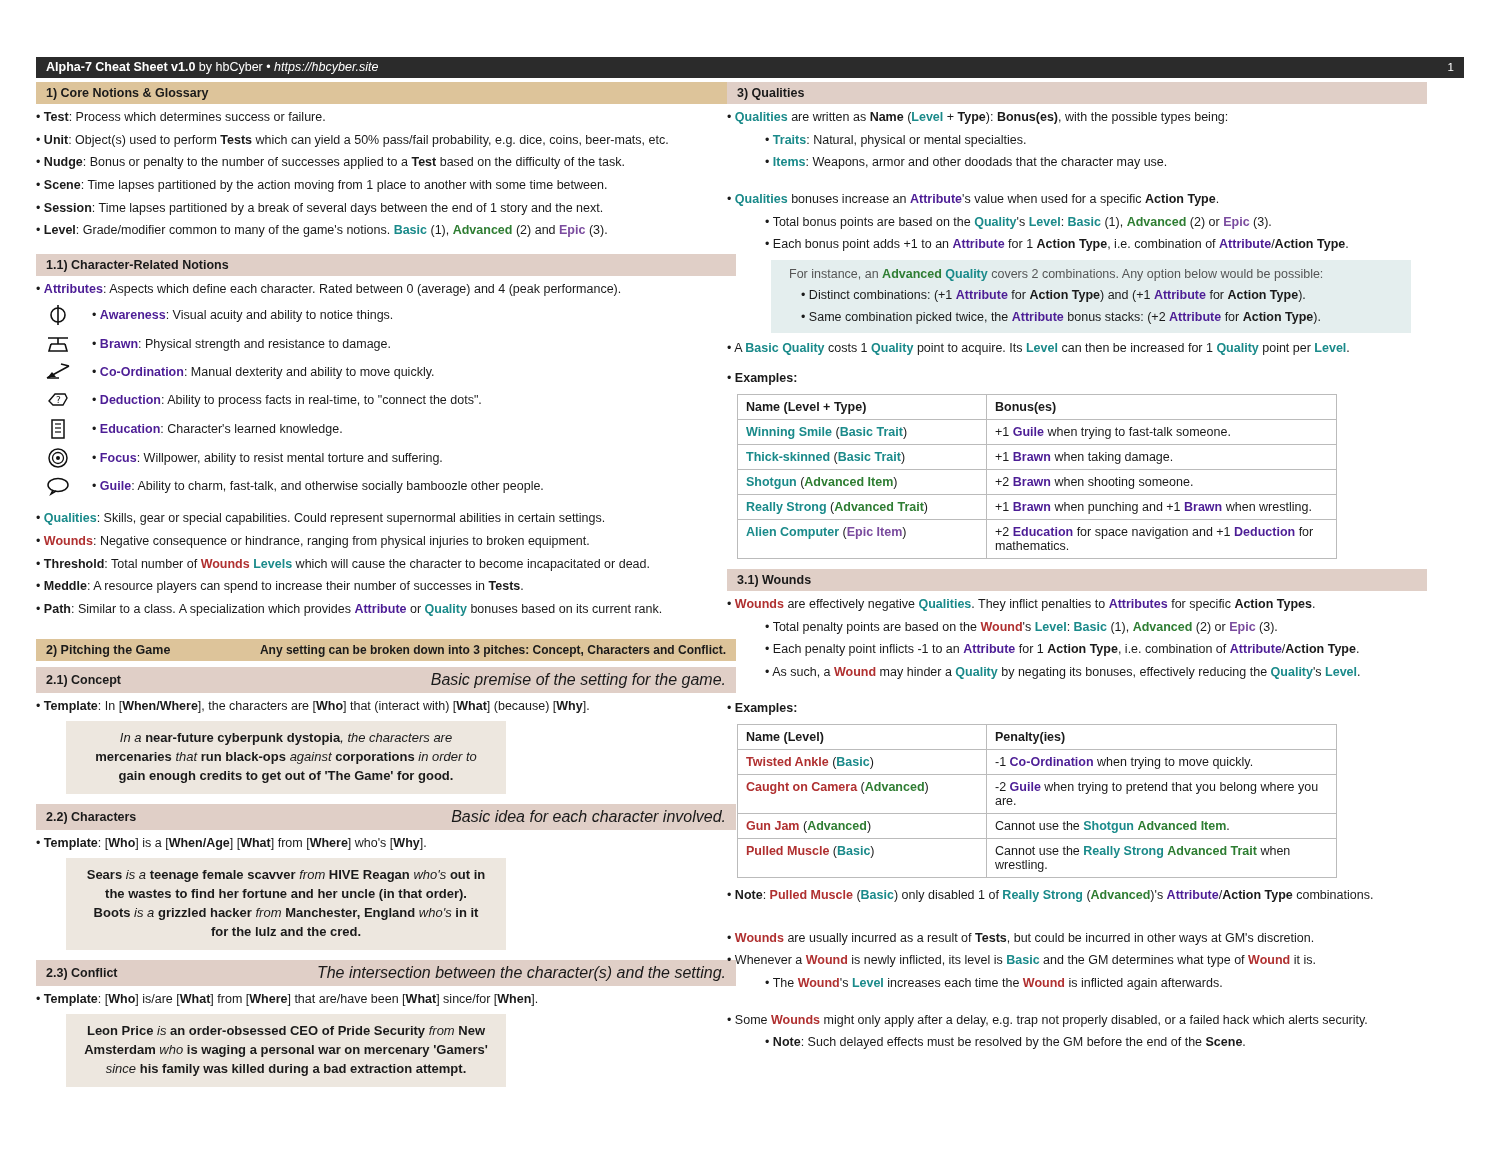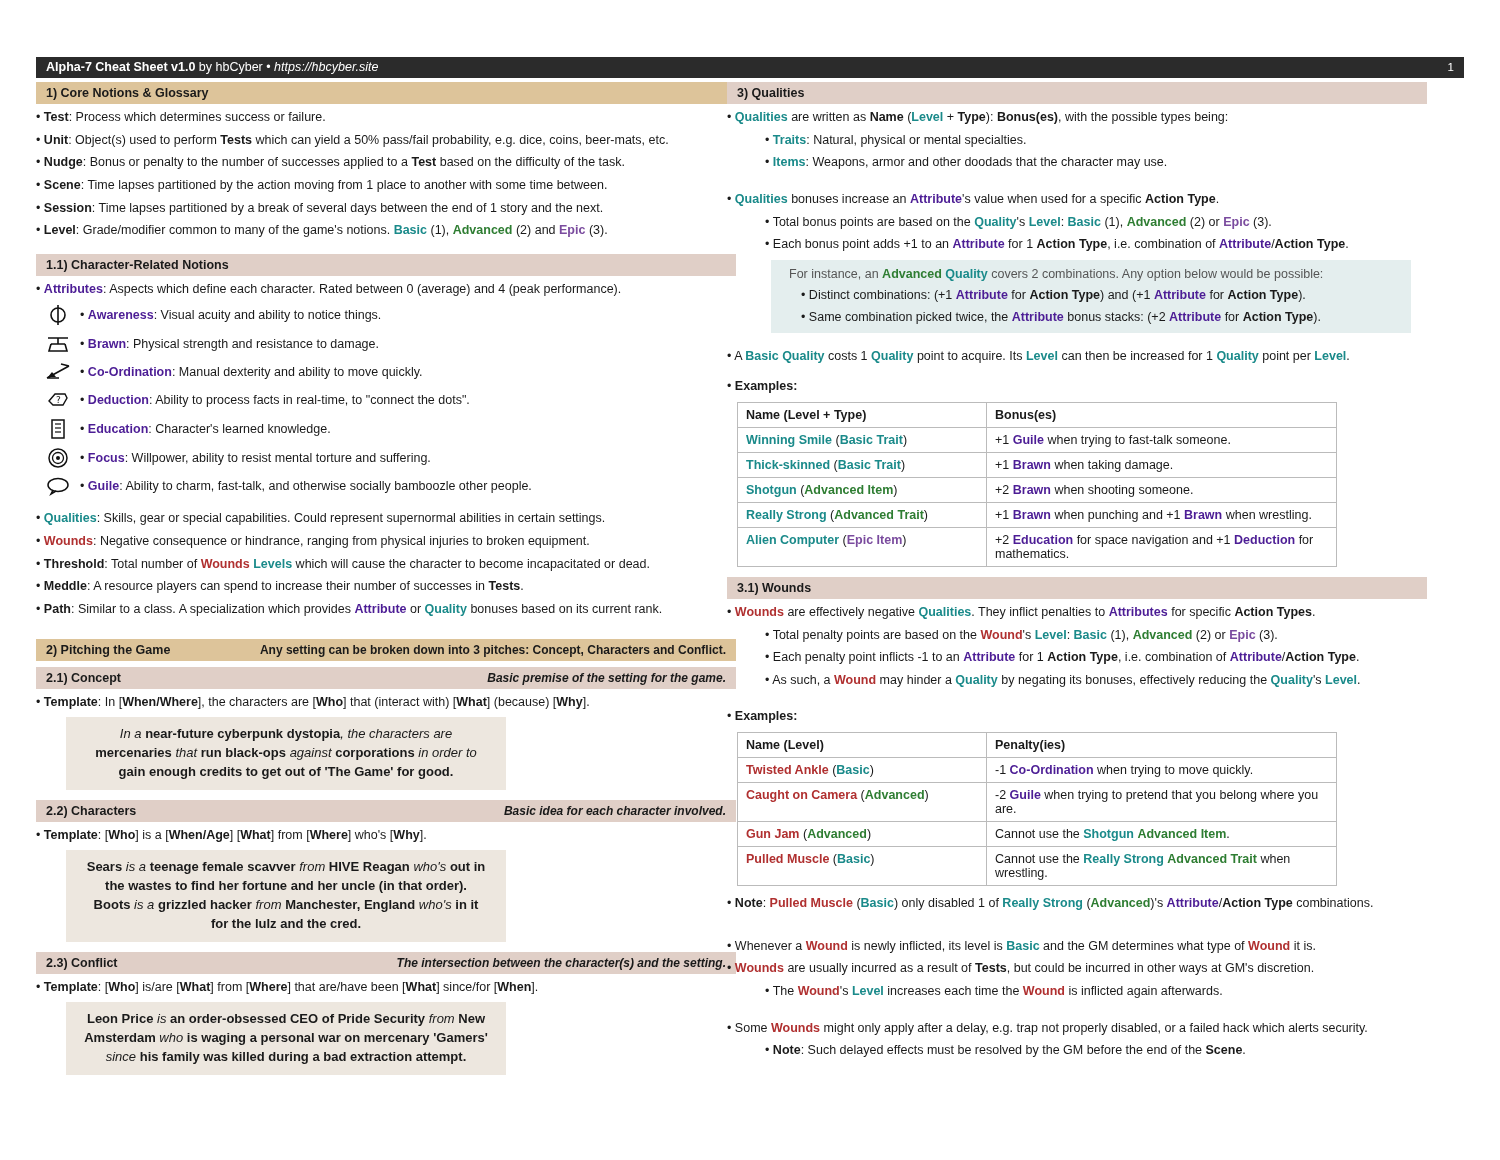"For instance, an Advanced Quality" .callout { margin: 2px 0 8px 44px -> 2px 0 0 44px }
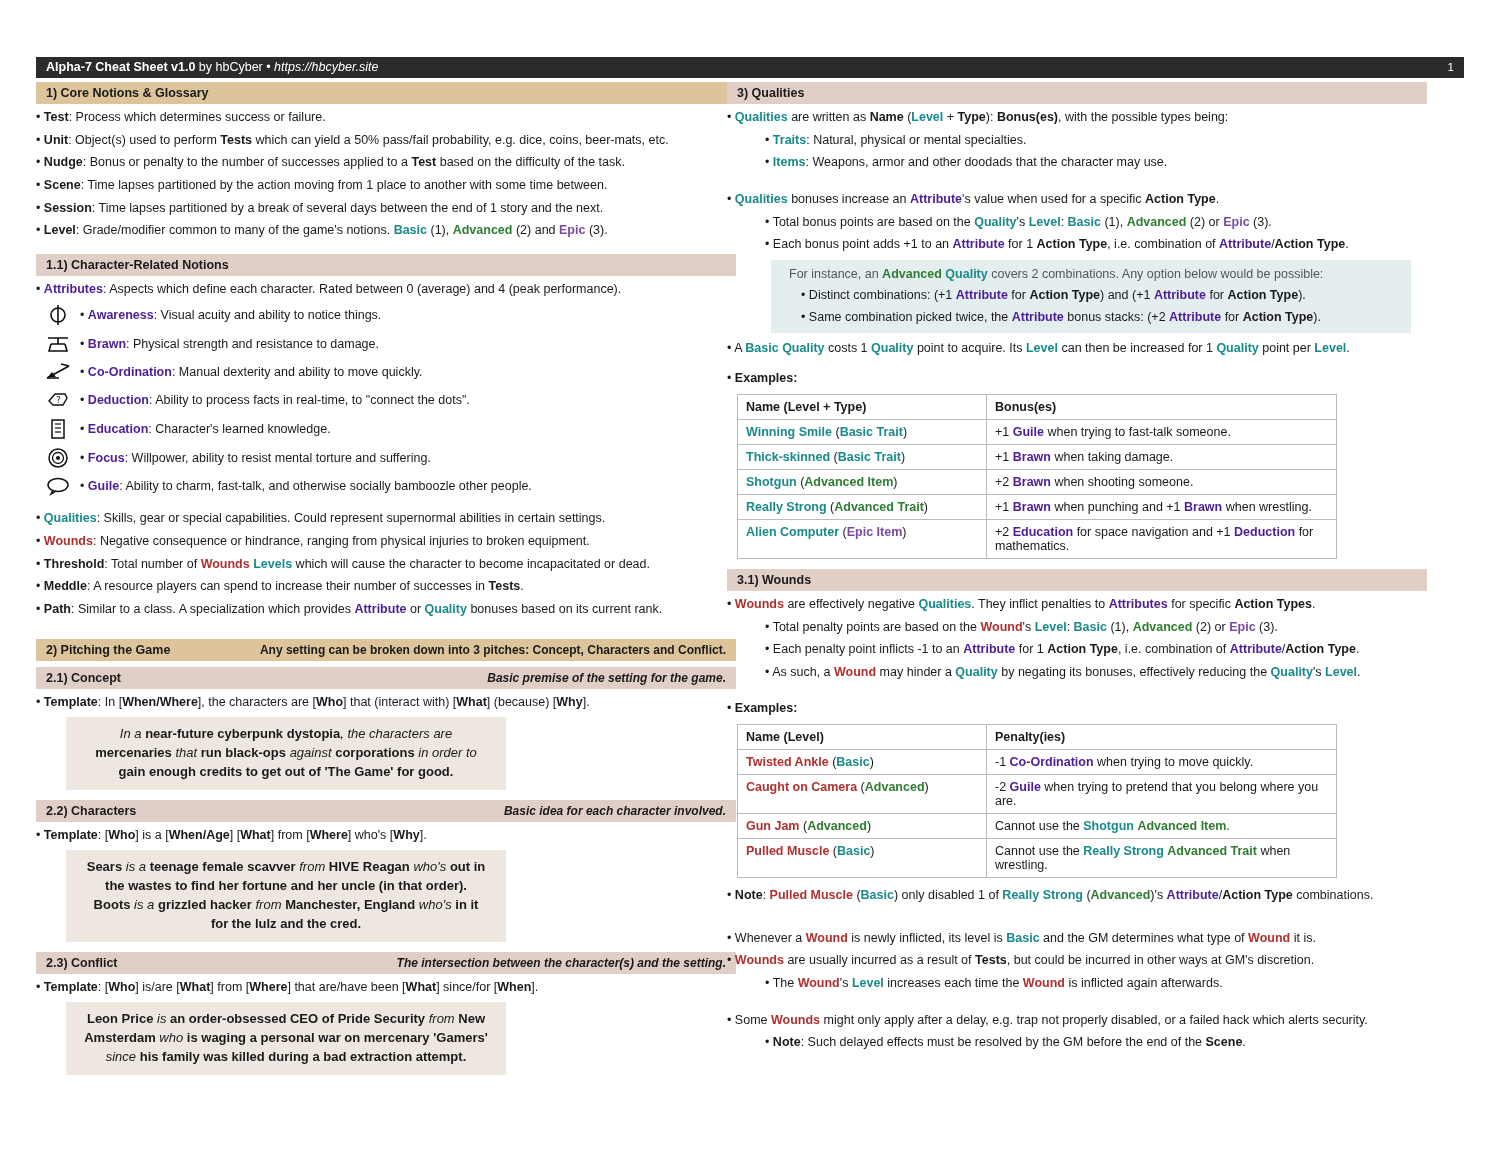"Awareness: Visual acuity and ability" .attr-text { margin-left: none -> 12px }
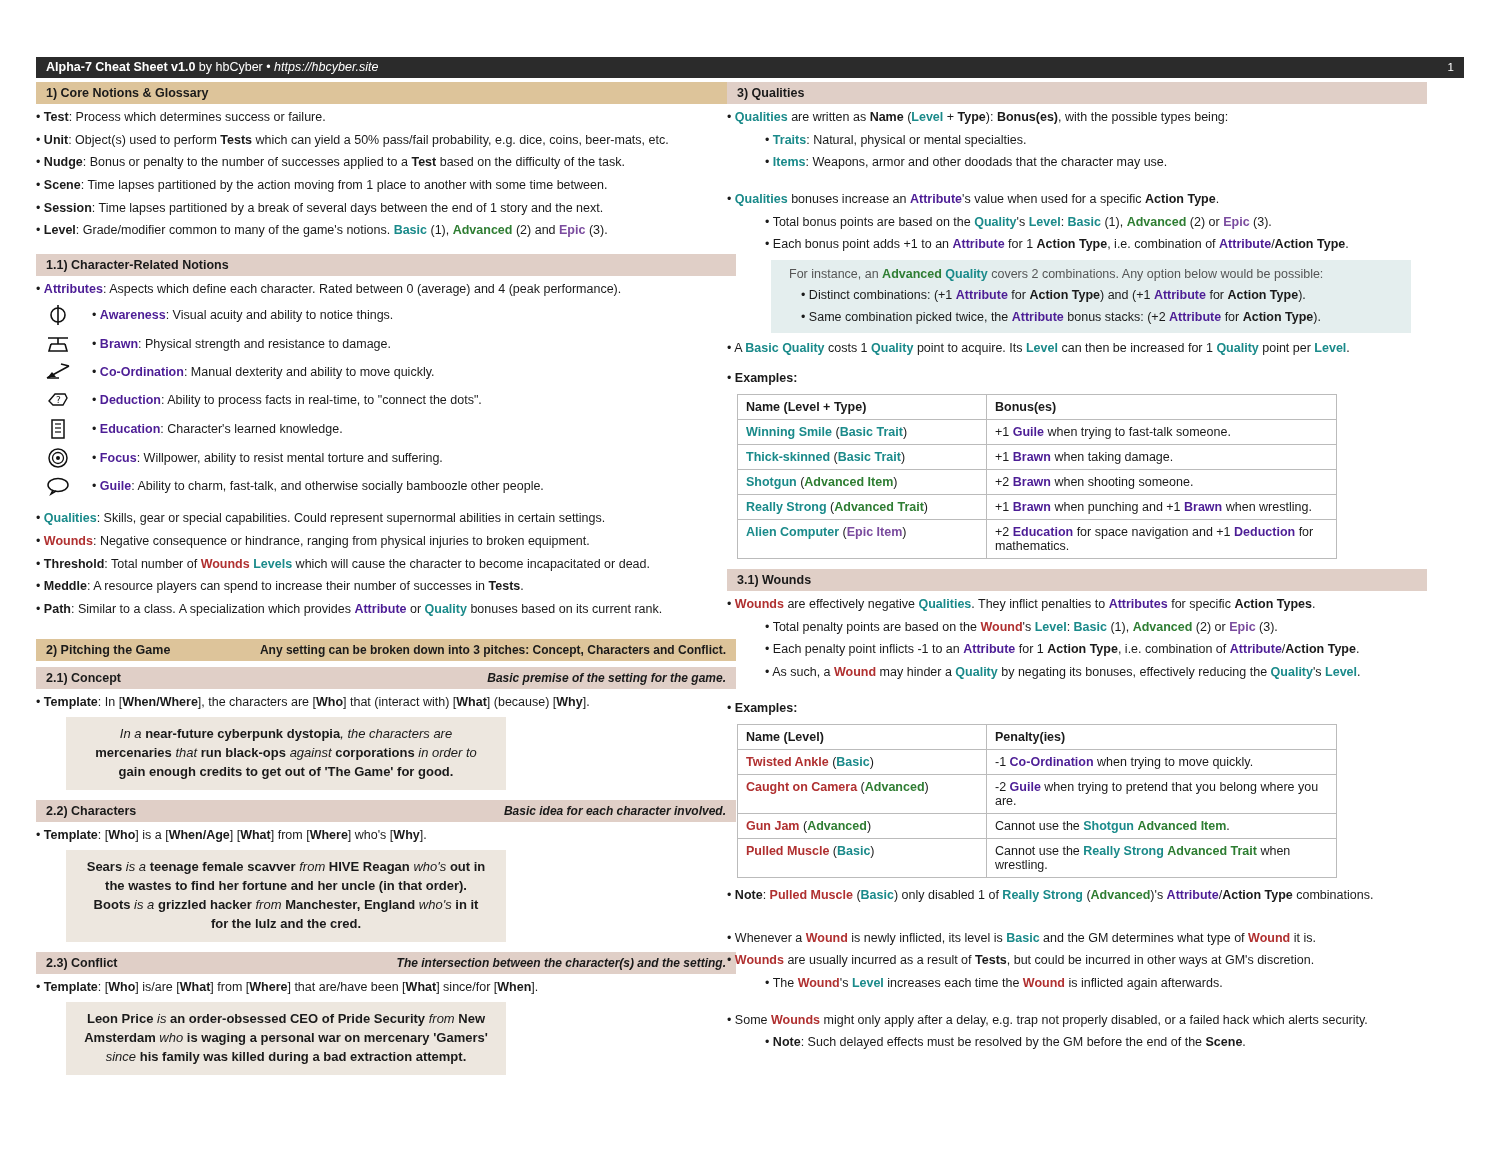"Basic premise of the setting" .sec-head .note-right { font-size: 12px -> 16px; font-weight: bold -> normal }
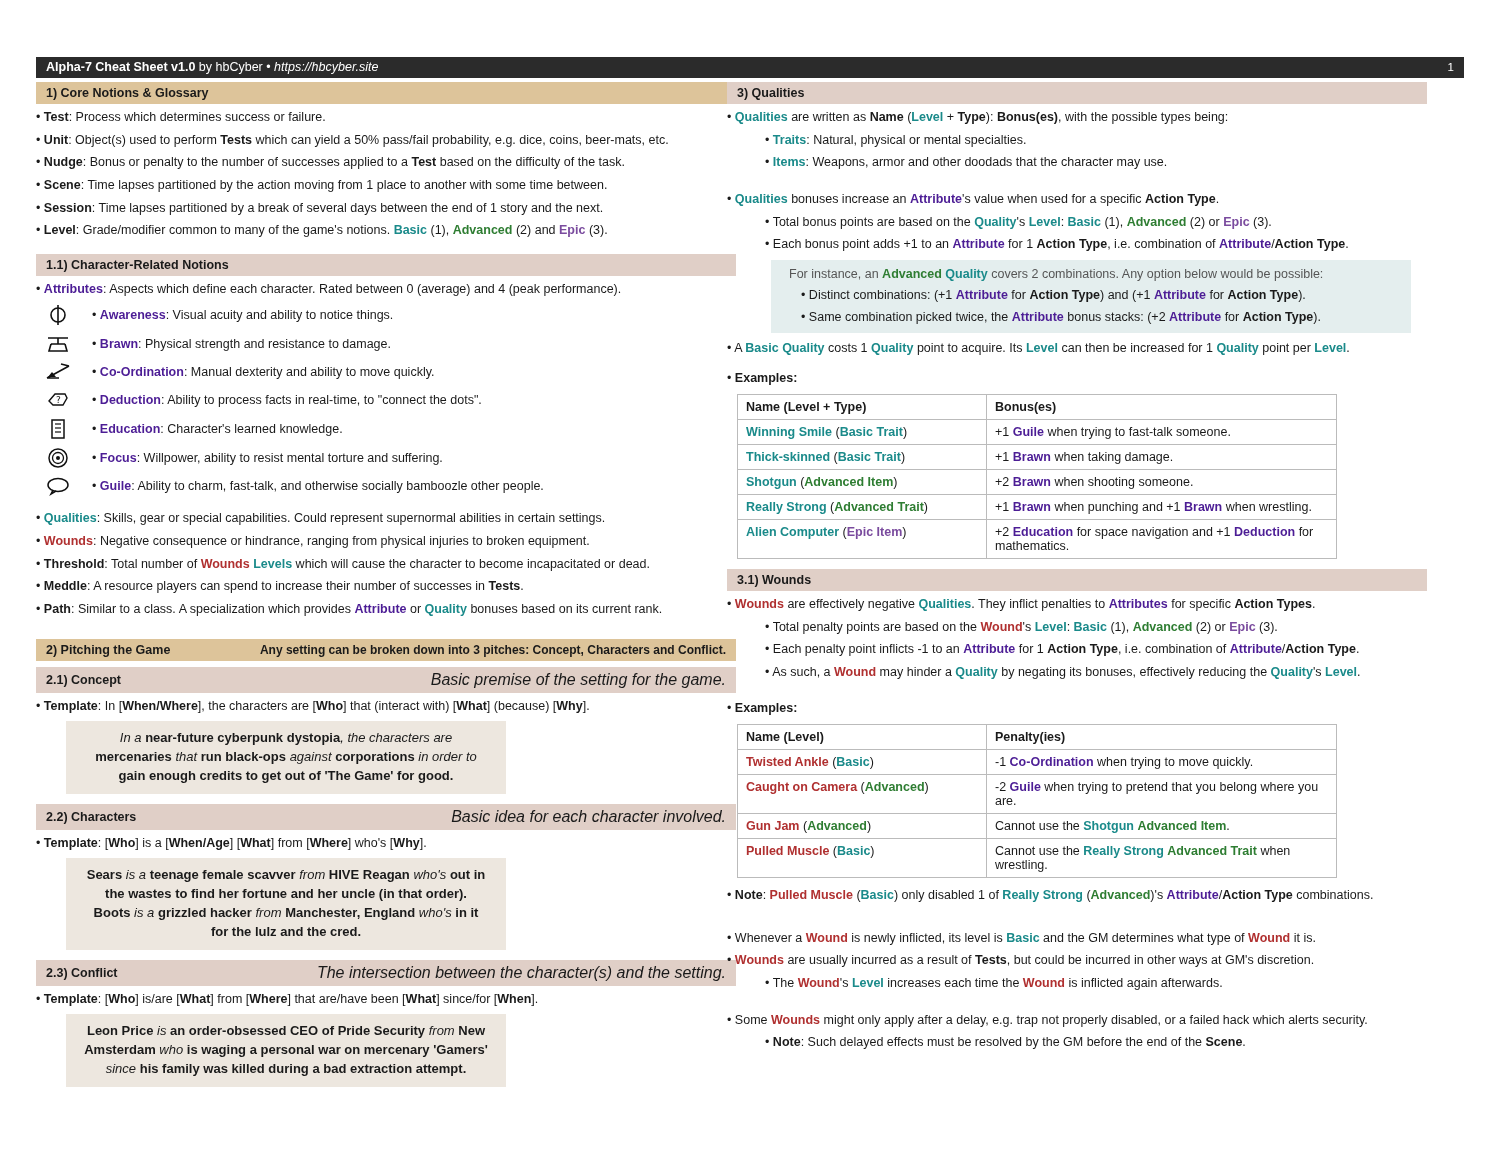"Whenever a Wound is newly" li.l1 { order: before "Wounds are usually incurred as" -> after "Wounds are usually incurred as" }
